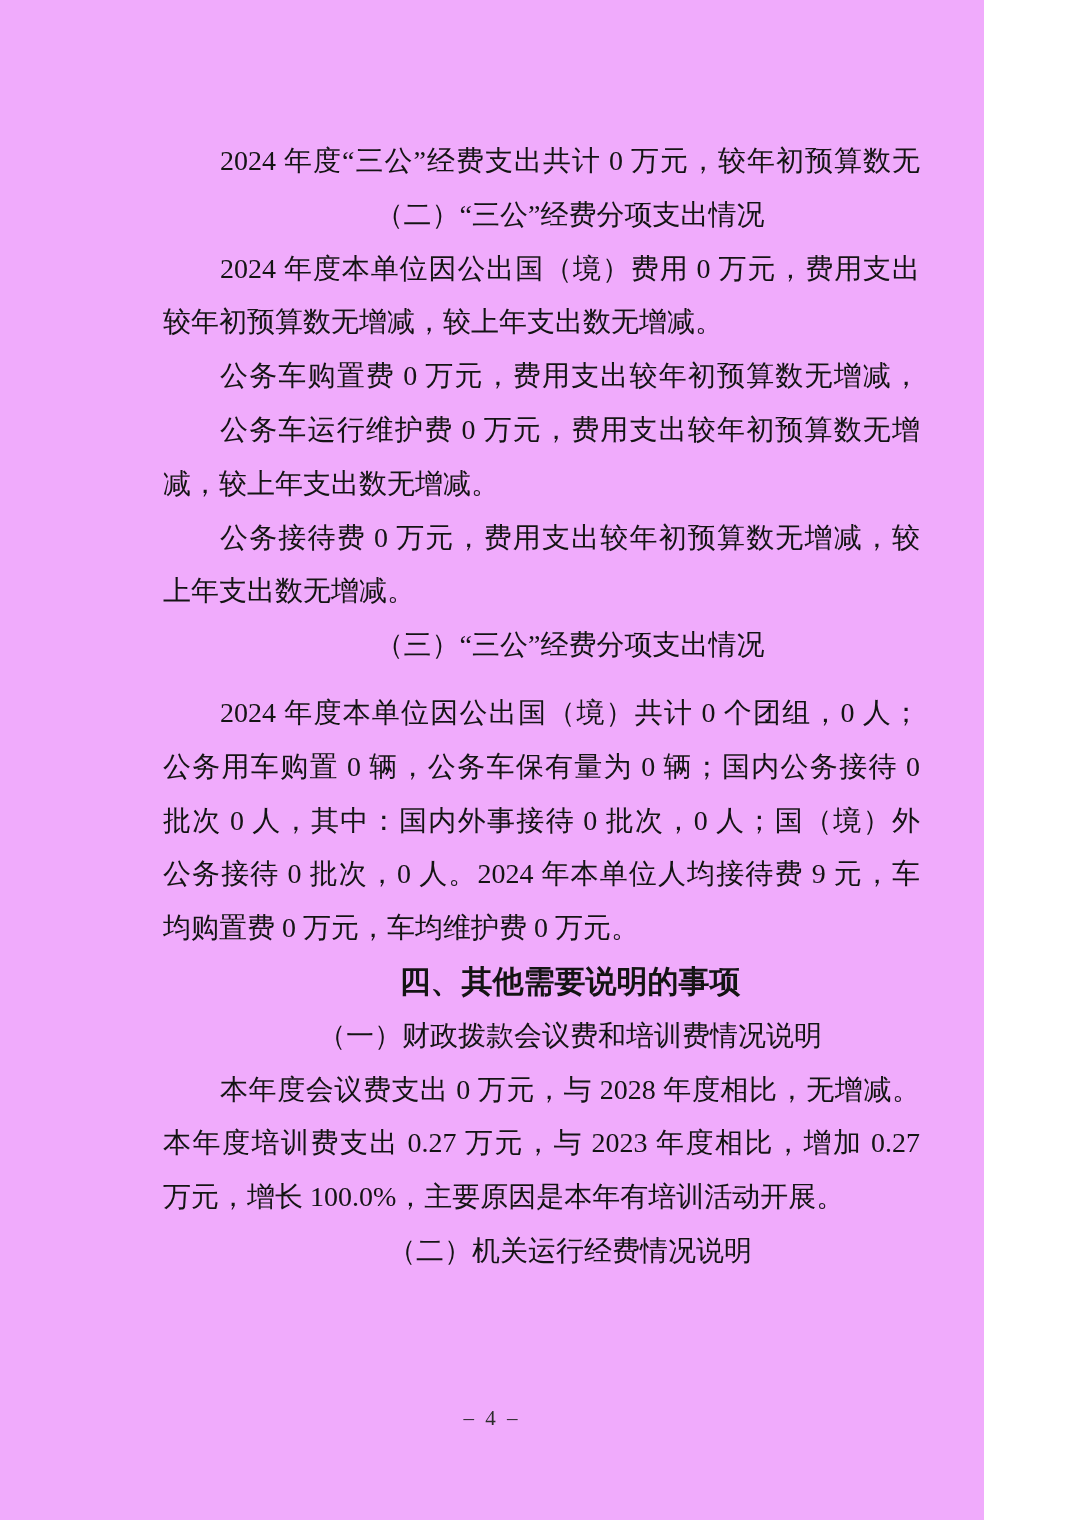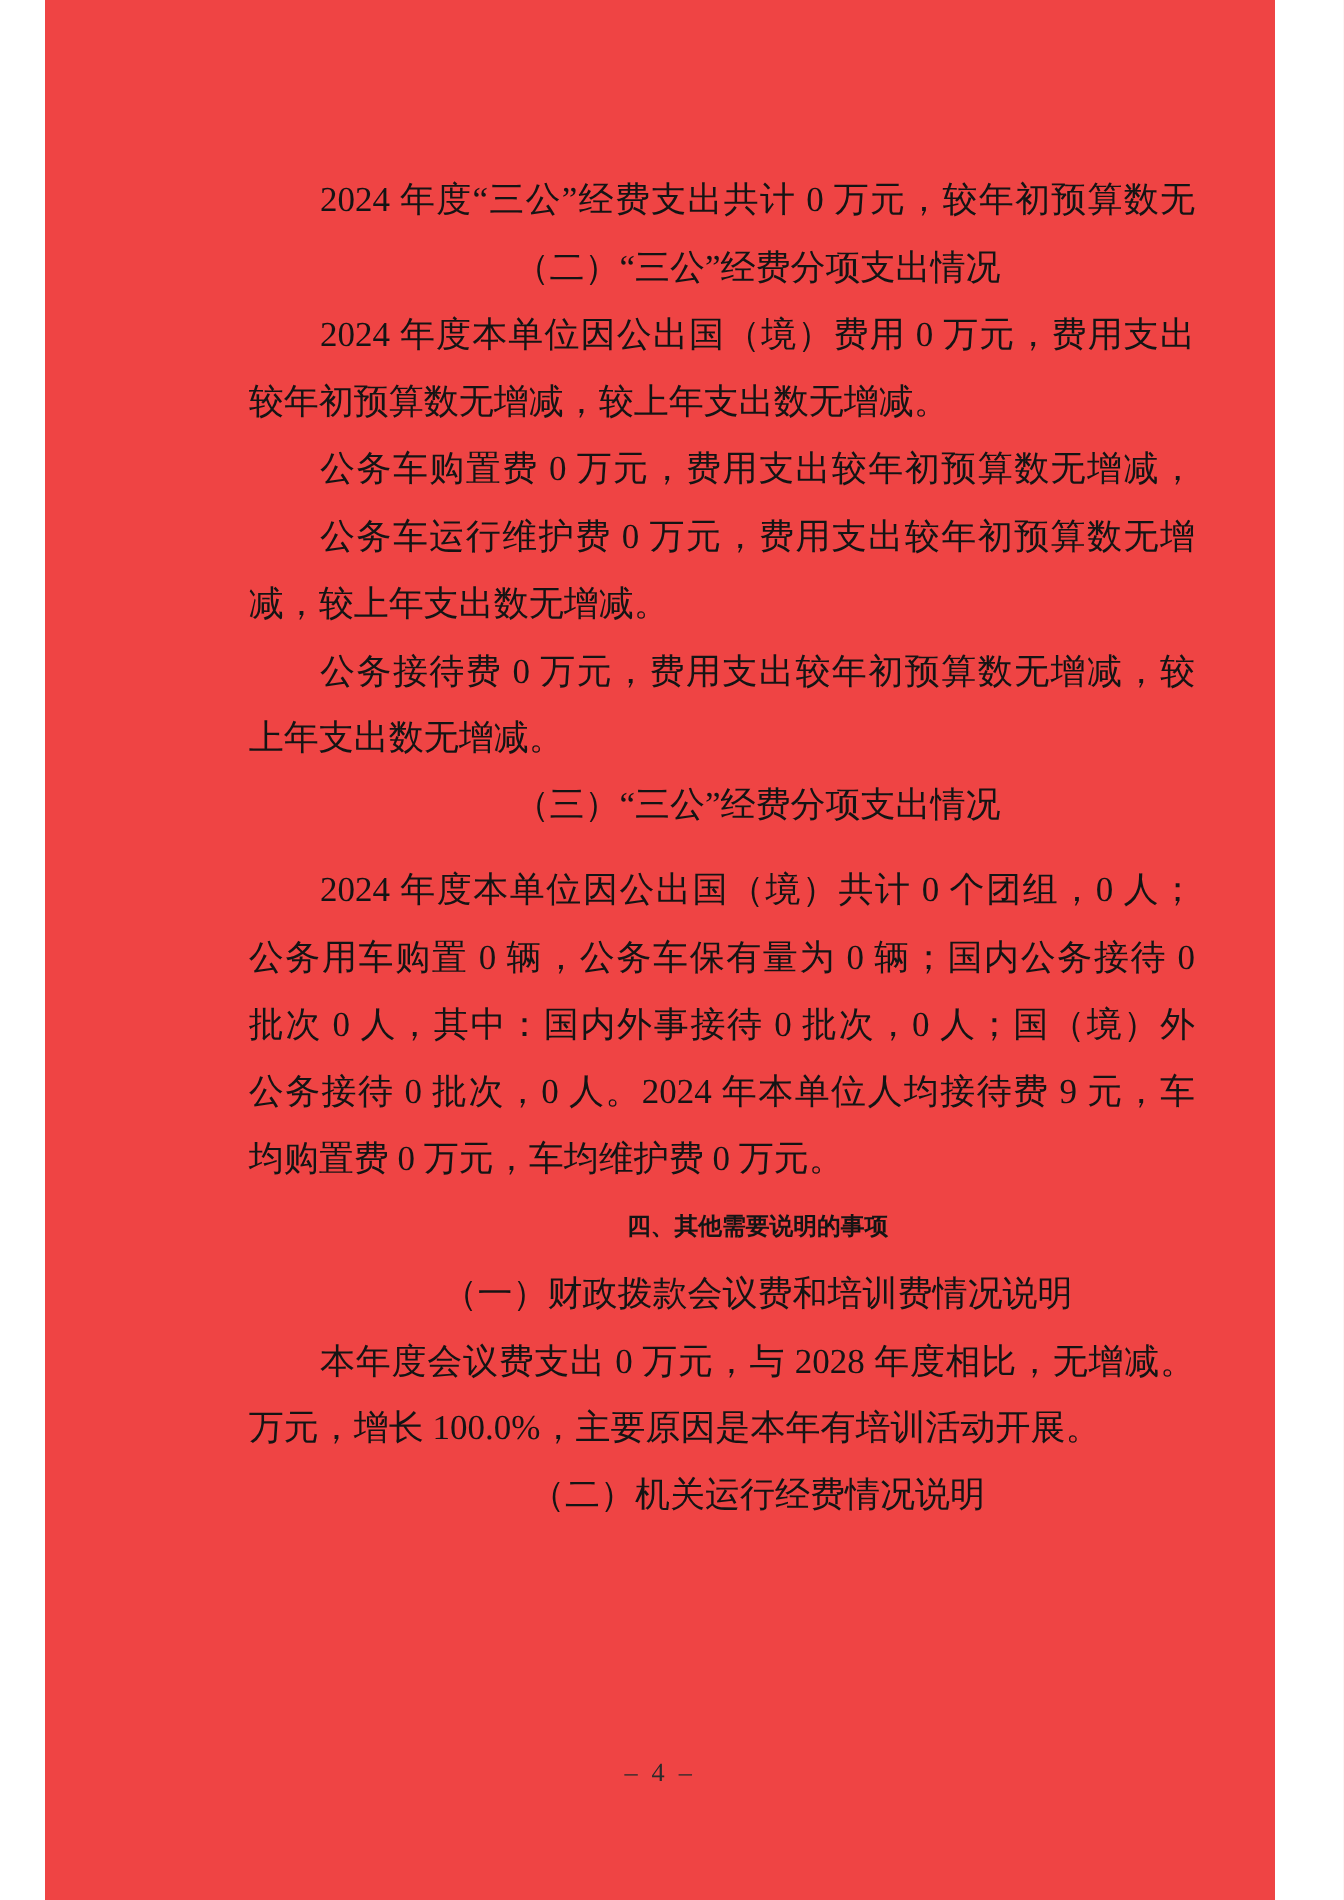"2024 年度“三公”经费支出共计 0 万元，较年初预算数无" .page { background: #ef4444 -> #f0abfc; margin-left: 36px -> none }
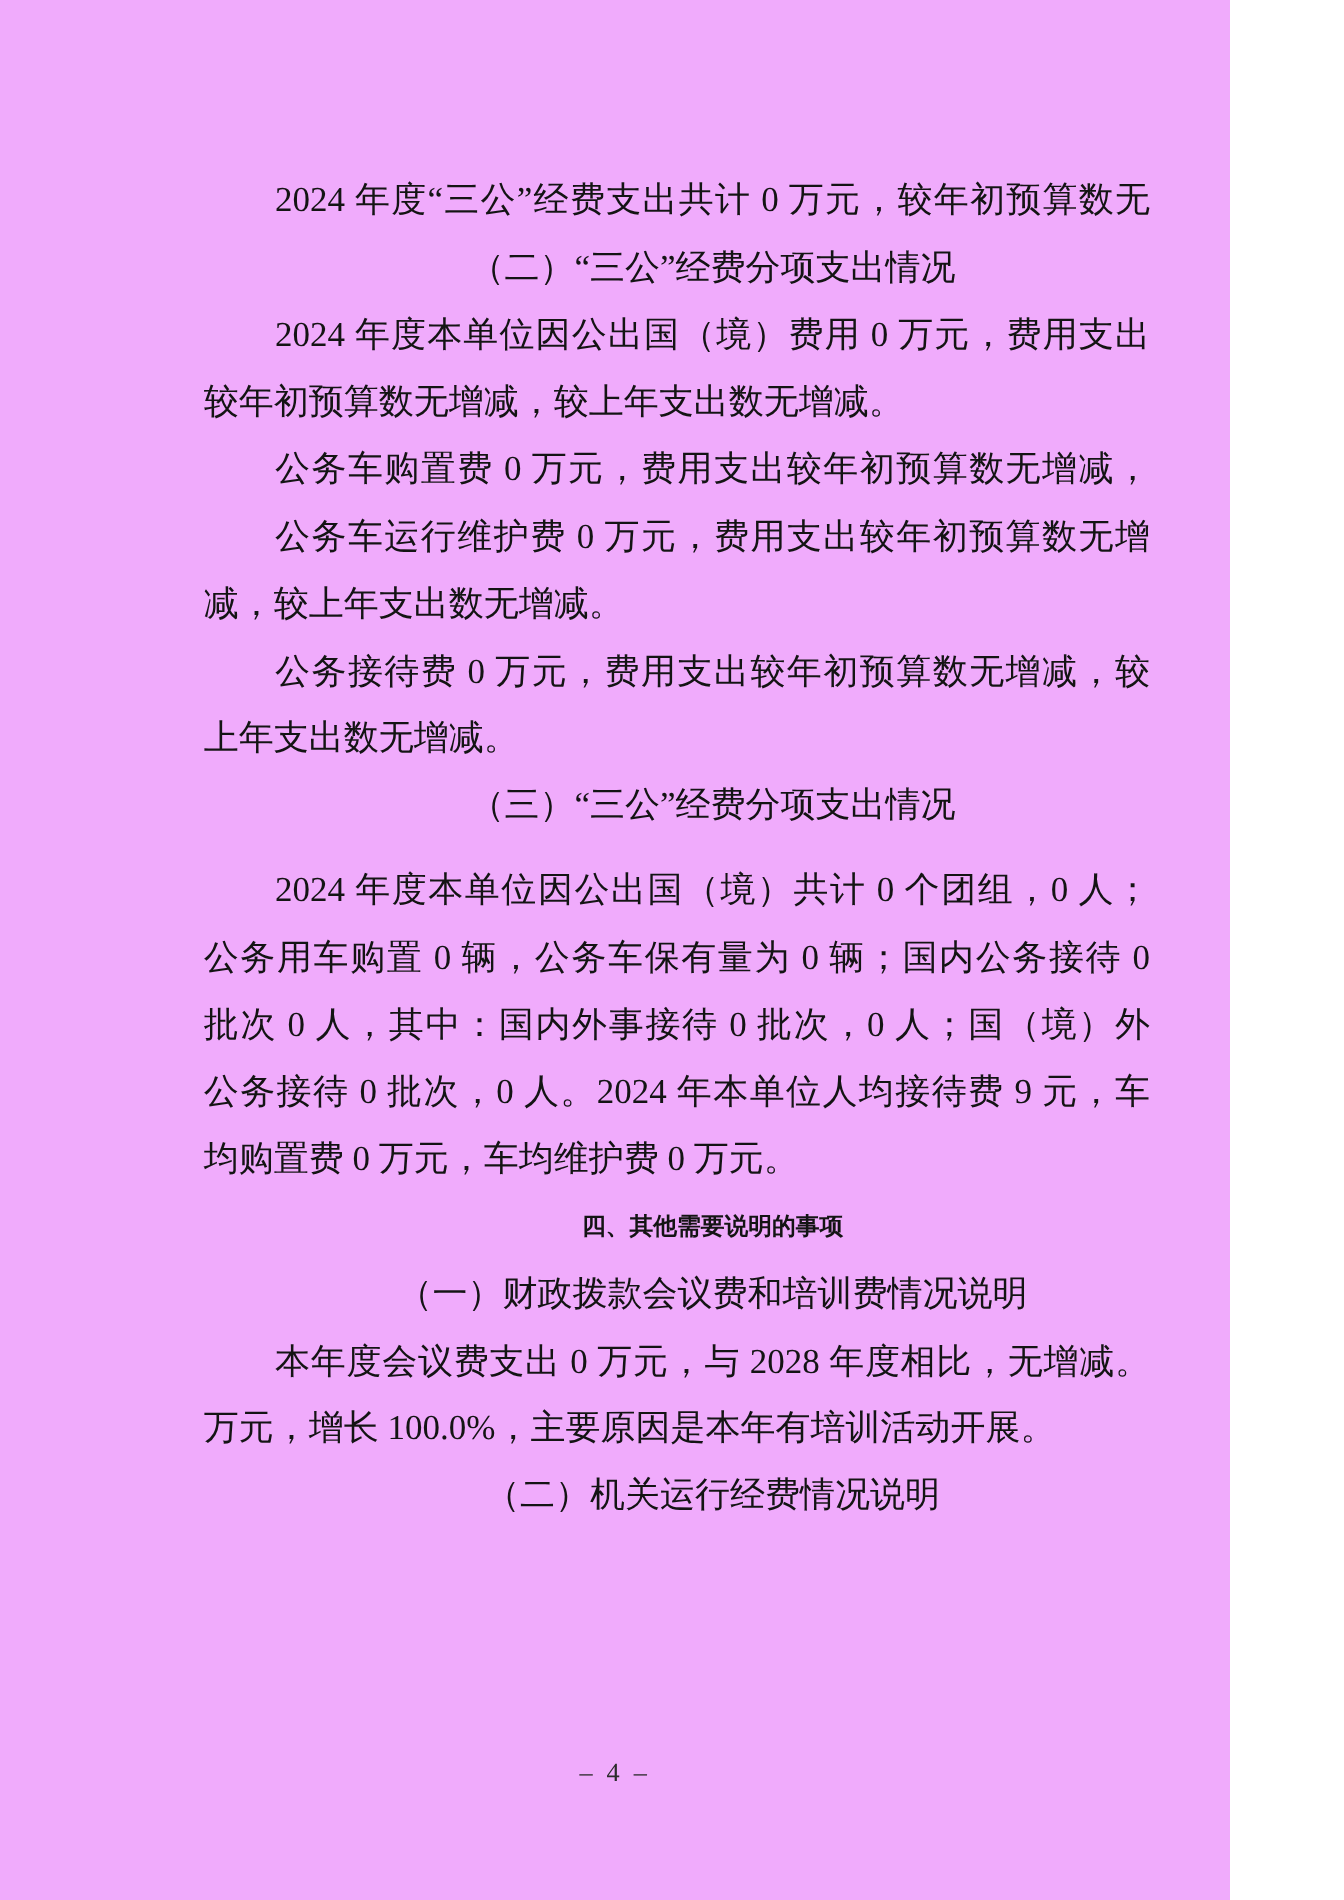"四、其他需要说明的事项" .line.heading { font-size: 19px -> 31px }
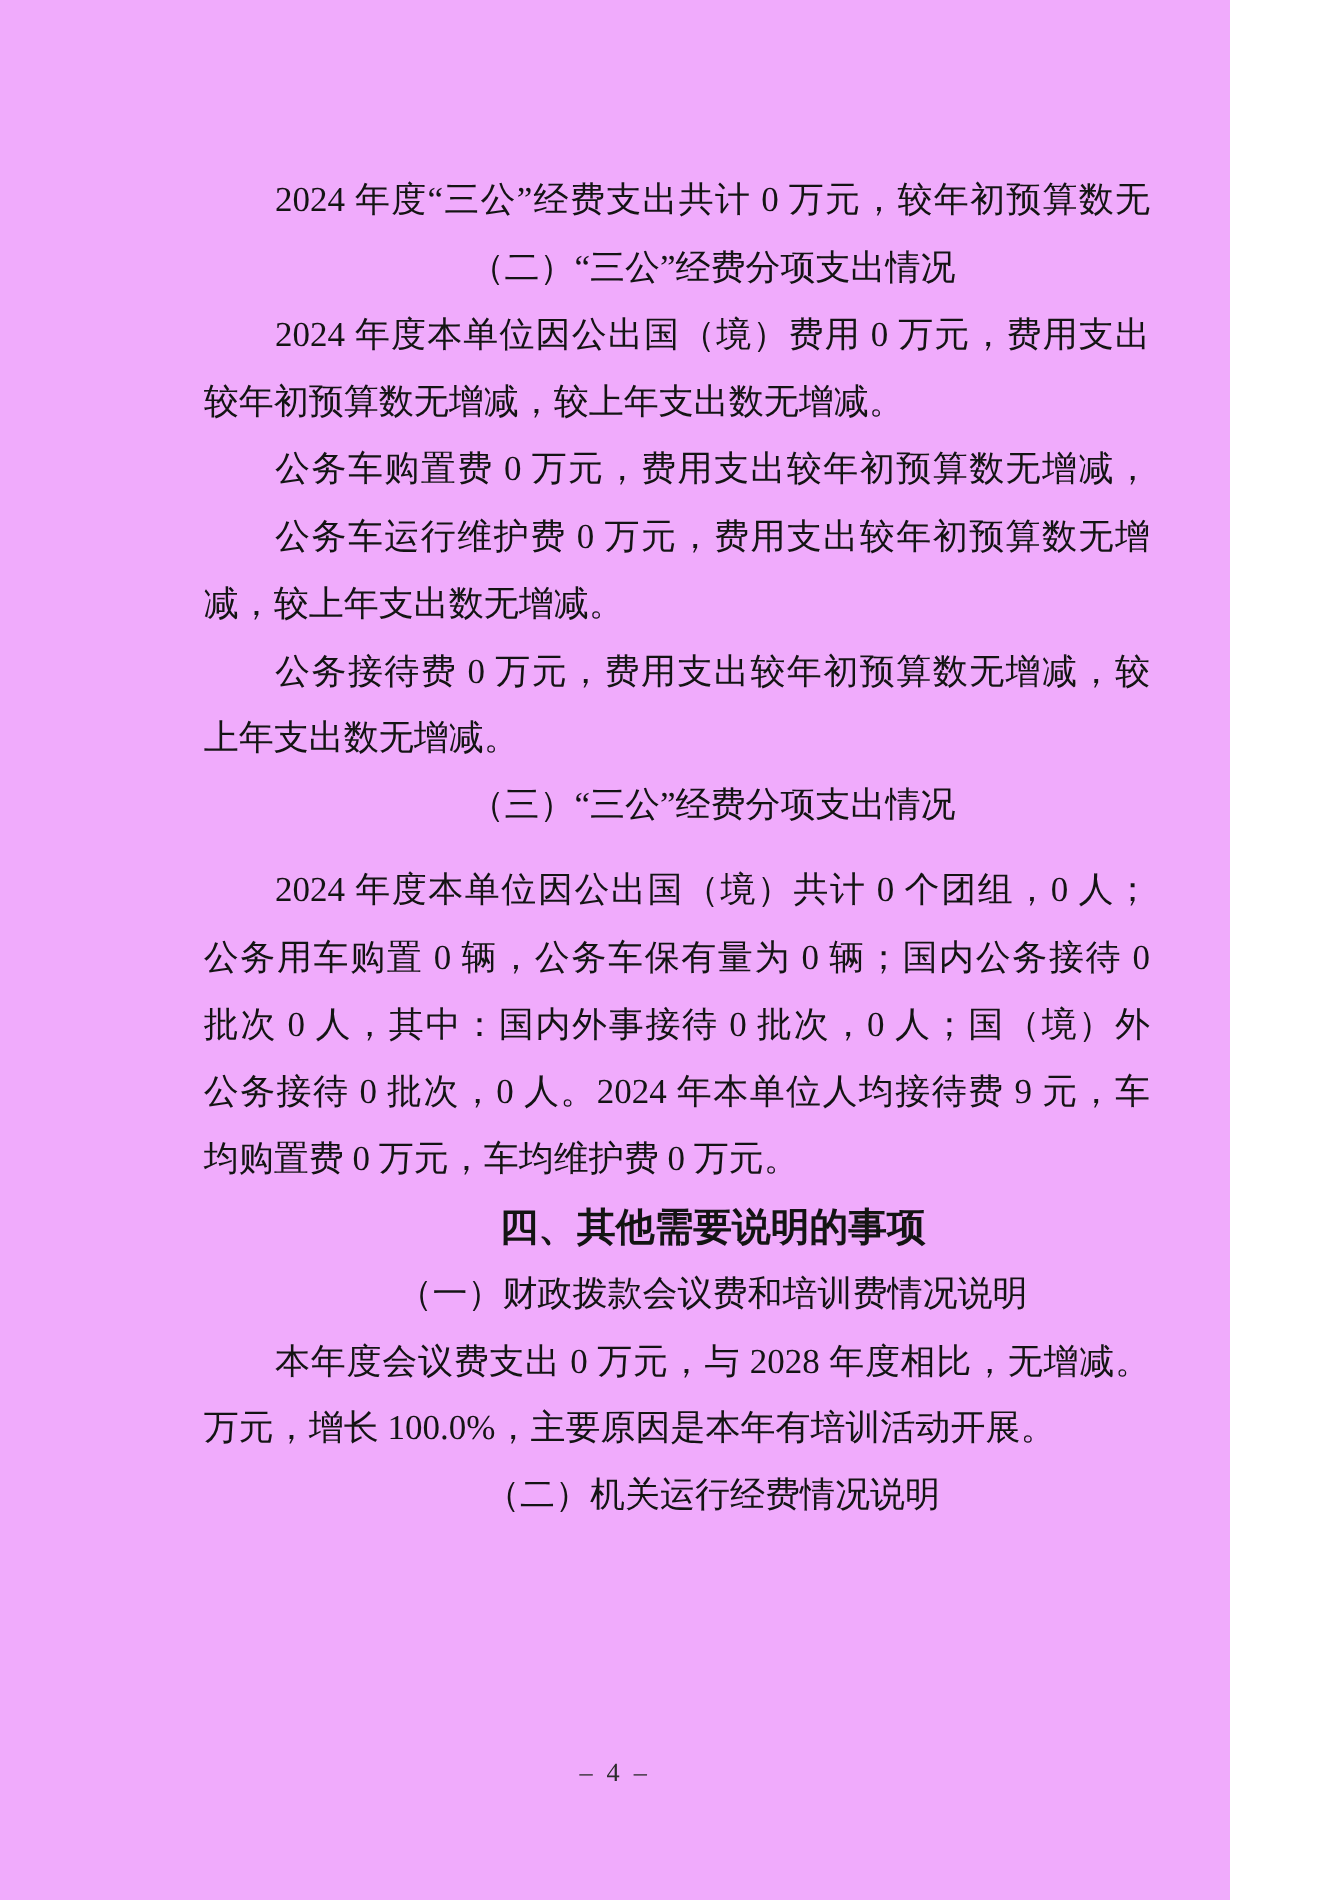"本年度培训费支出 0.27 万元，与 2023 年度相比，增加" div.line { html: none -> <div>本年度培训费支出 0.27 万元，与 2023 年度相比，增加 0.27</div> }
